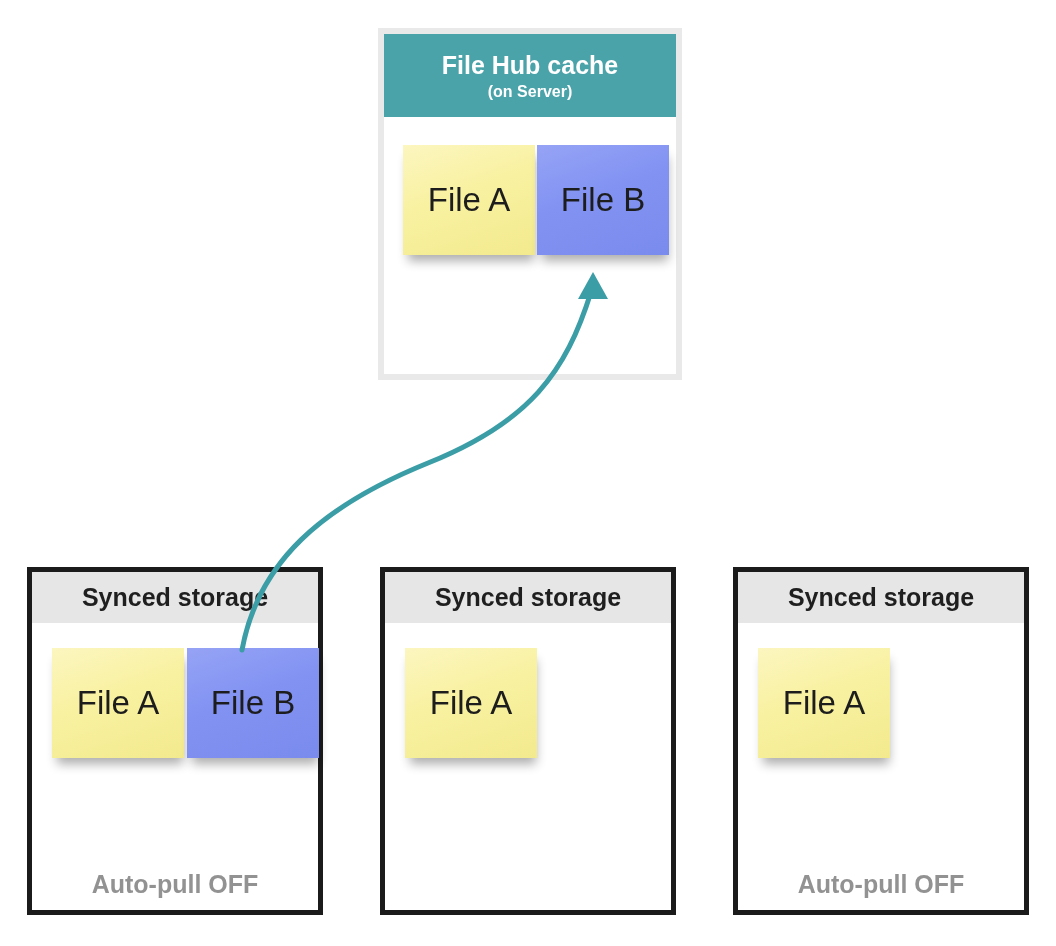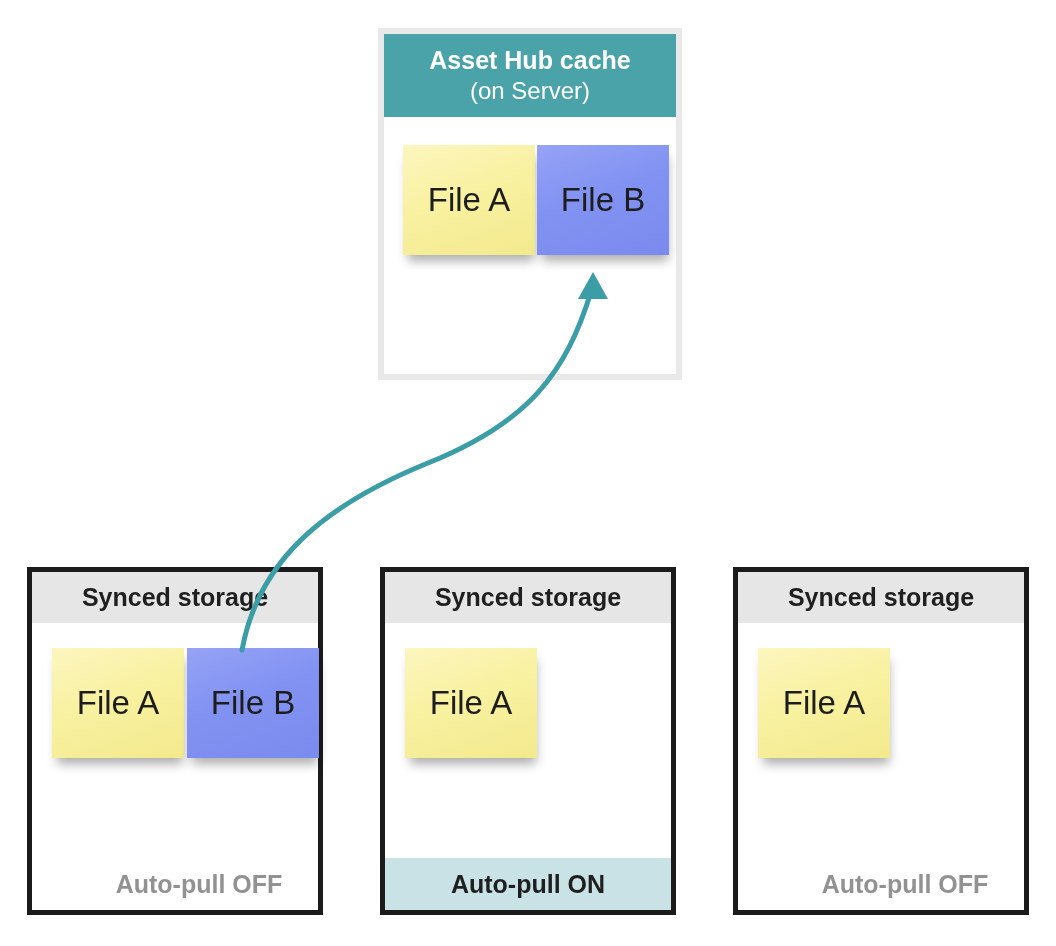"Asset Hub cache" div.hub-title { text: Asset -> File }
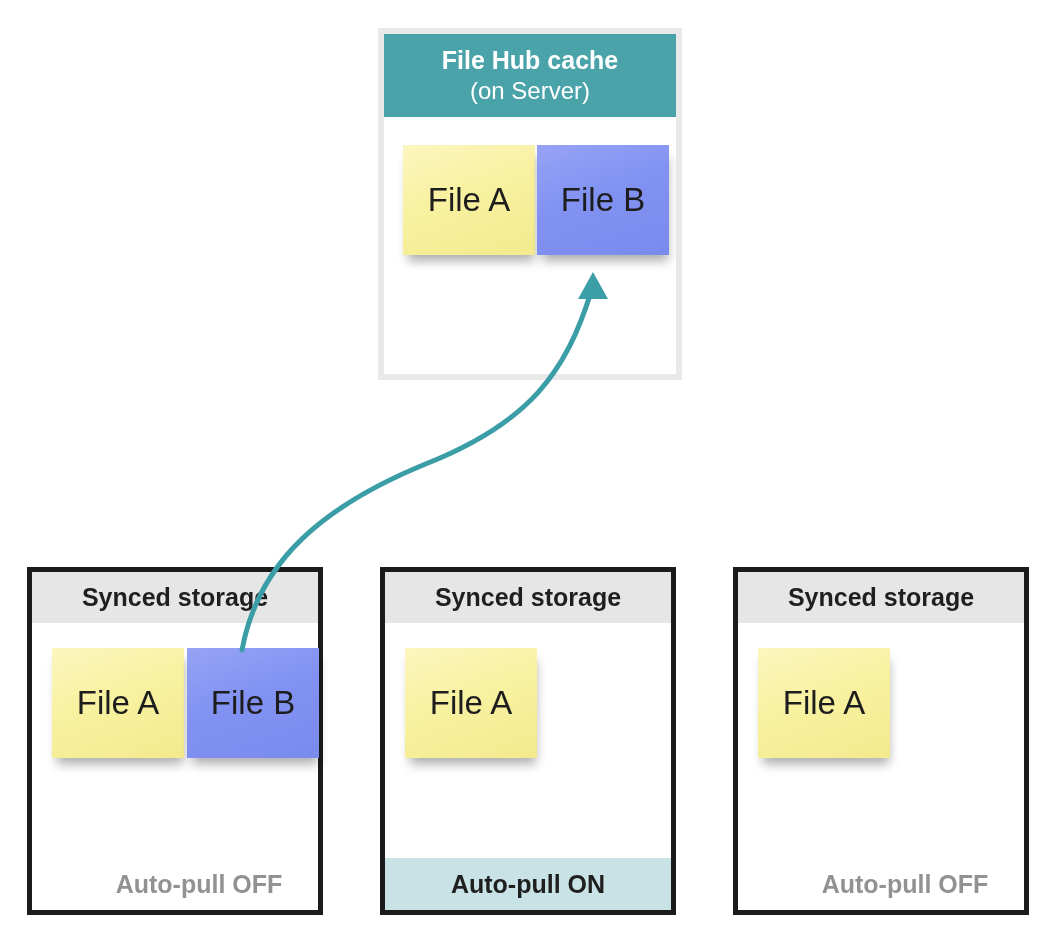"(on Server)" .hub-subtitle { font-size: 24px -> 16px; font-weight: normal -> bold }
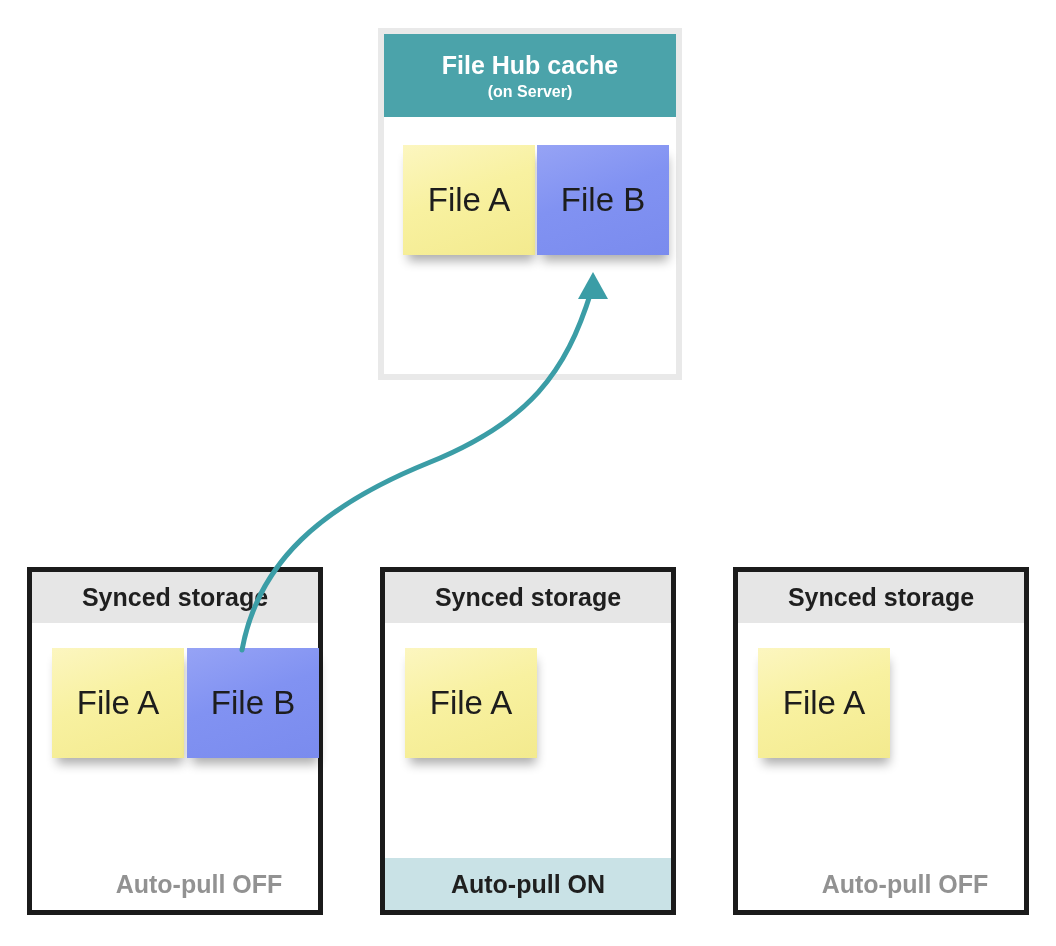"Auto-pull OFF" .footer-off { margin-left: 24px -> none }
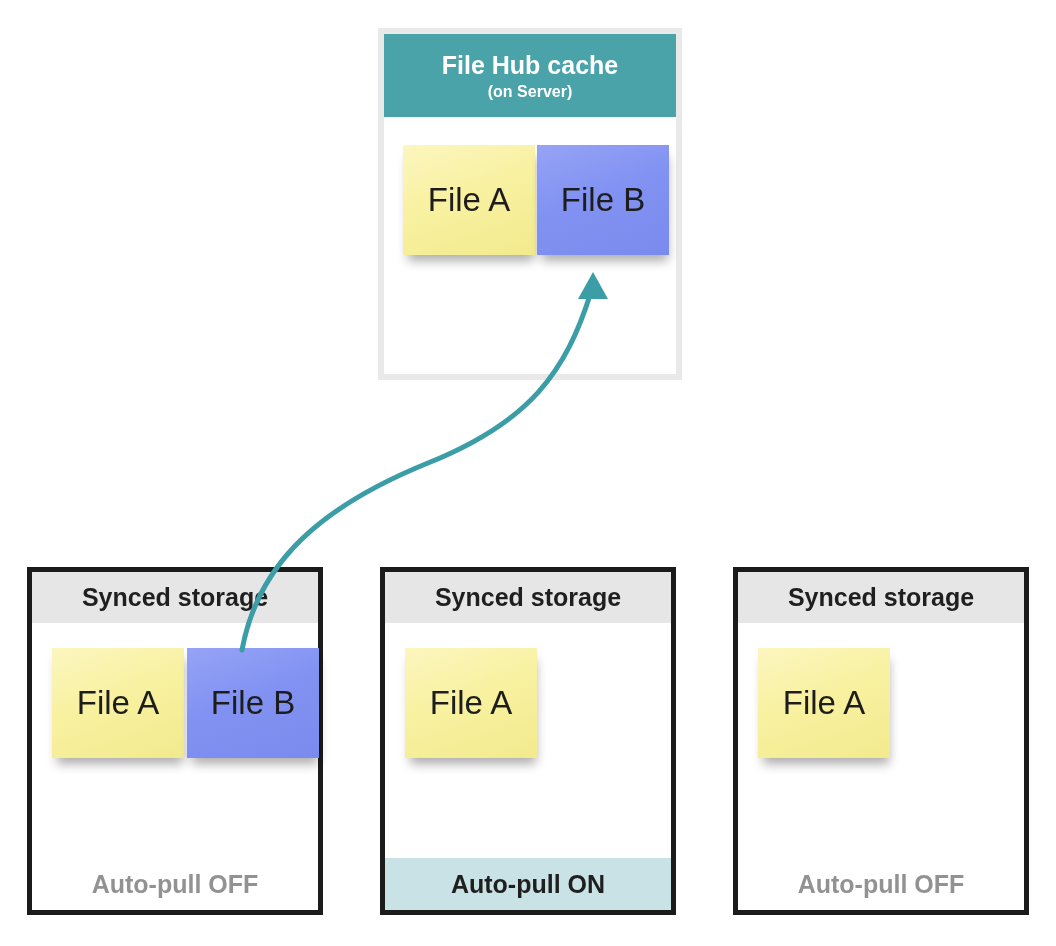"Auto-pull ON" div.storage-footer { html: <div>Auto-pull ON</div> -> none }
